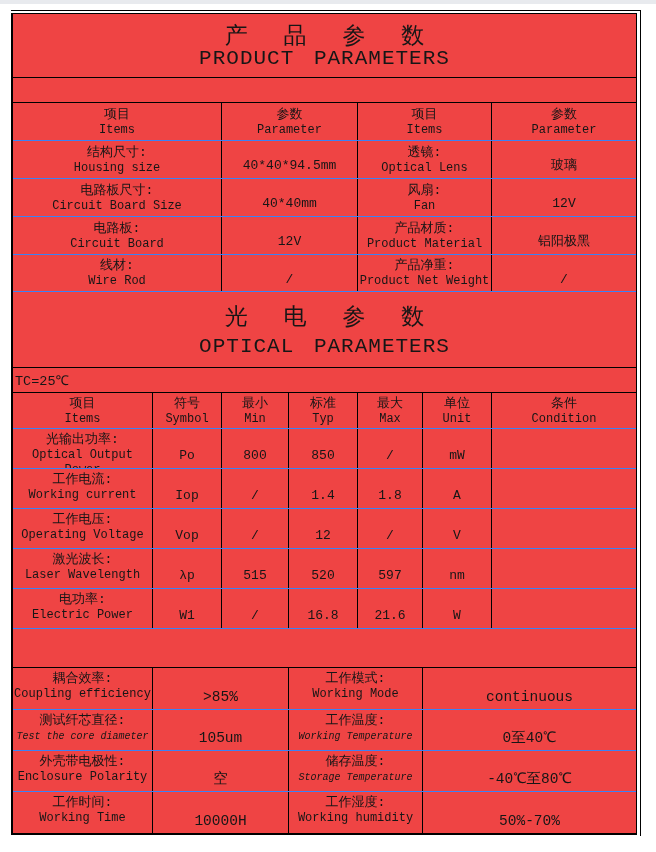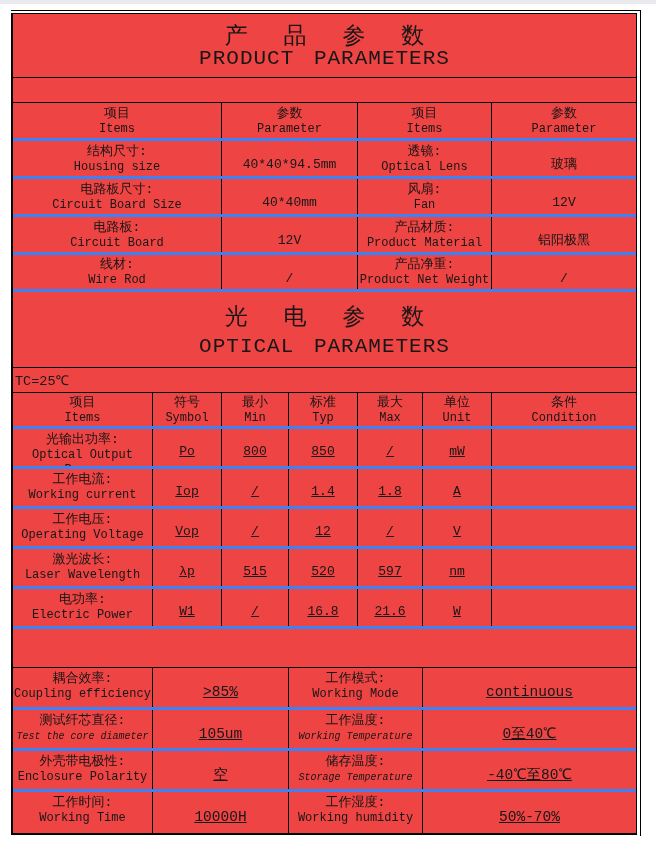"项目" .trow { border-bottom: 3px solid #3b82f6 -> 1px solid #3b82f6 }
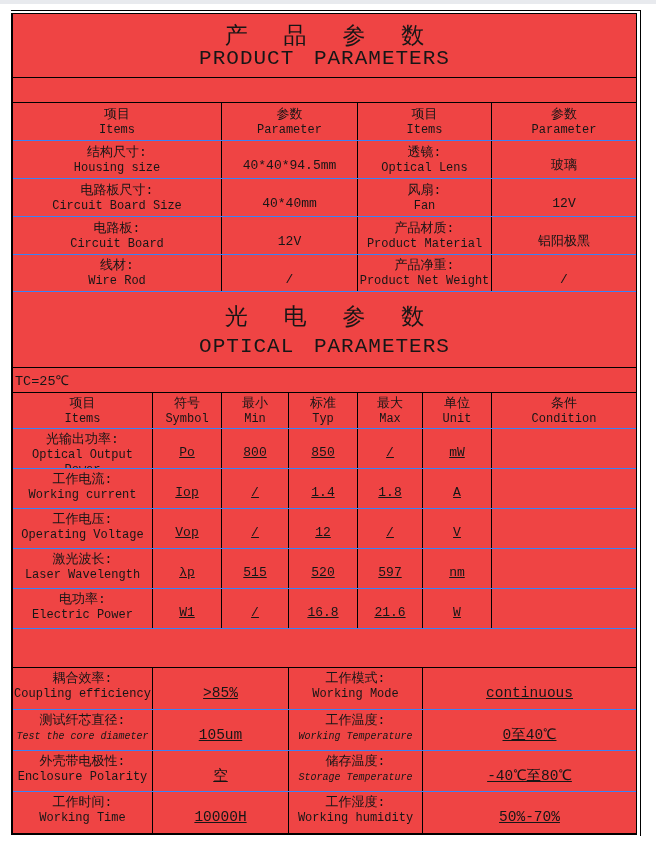"Po" .val { justify-content: center -> flex-end; text-decoration: underline -> none }
